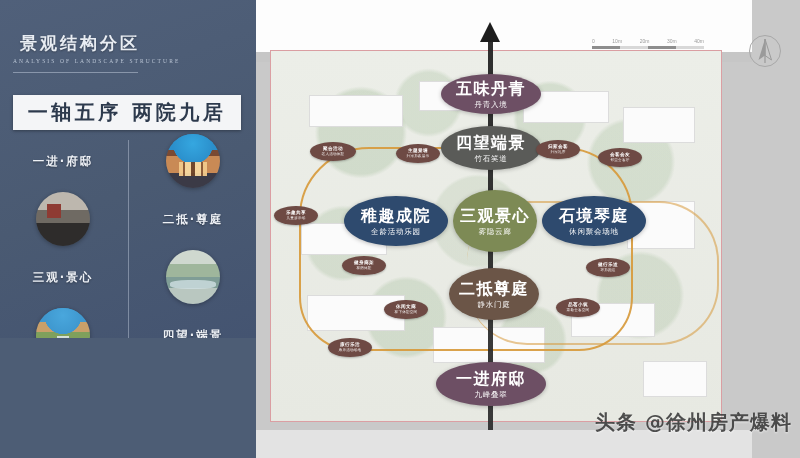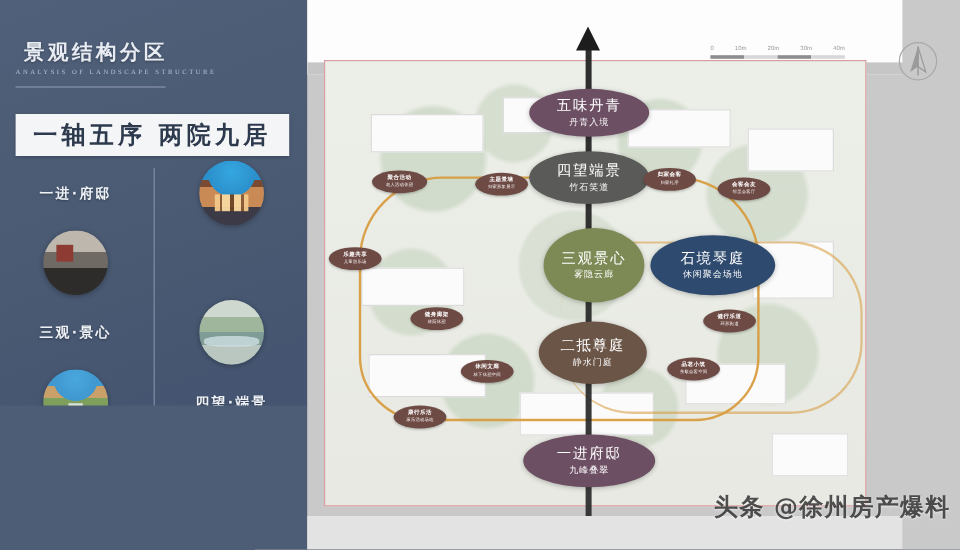"五味丹青" .ell .n1 { font-size: 12px -> 16px; font-weight: 400 -> 700 }
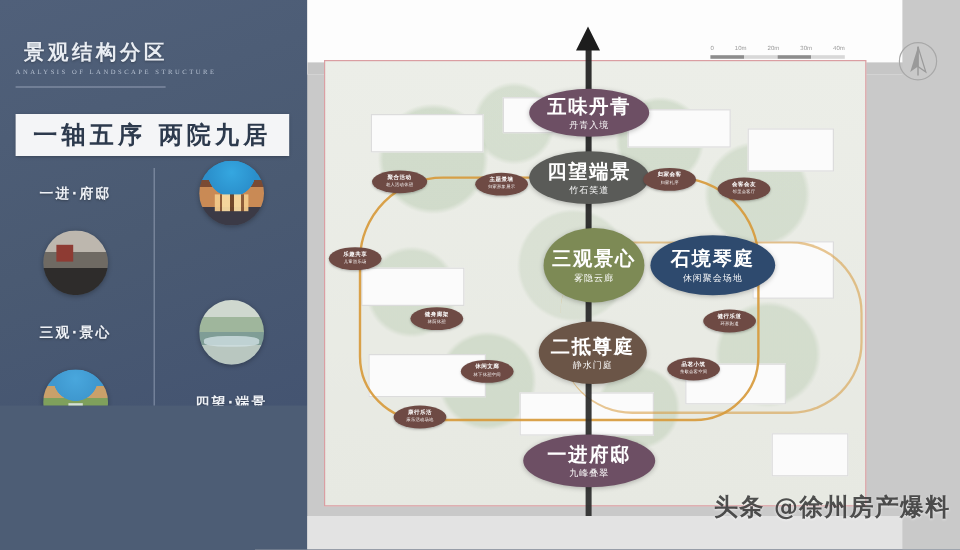"二抵·尊庭" div.cell-r { html: none -> <div> <span>二抵·尊庭</span> </div> }
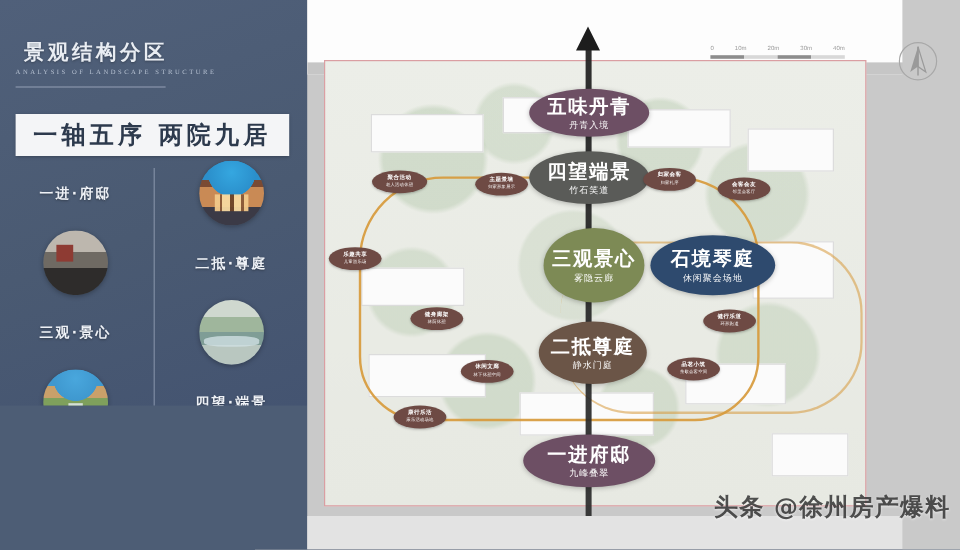"稚趣成院" div.ell { html: none -> <div> <span>稚趣成院</span> <span>全龄活动乐园</span> </div> }
